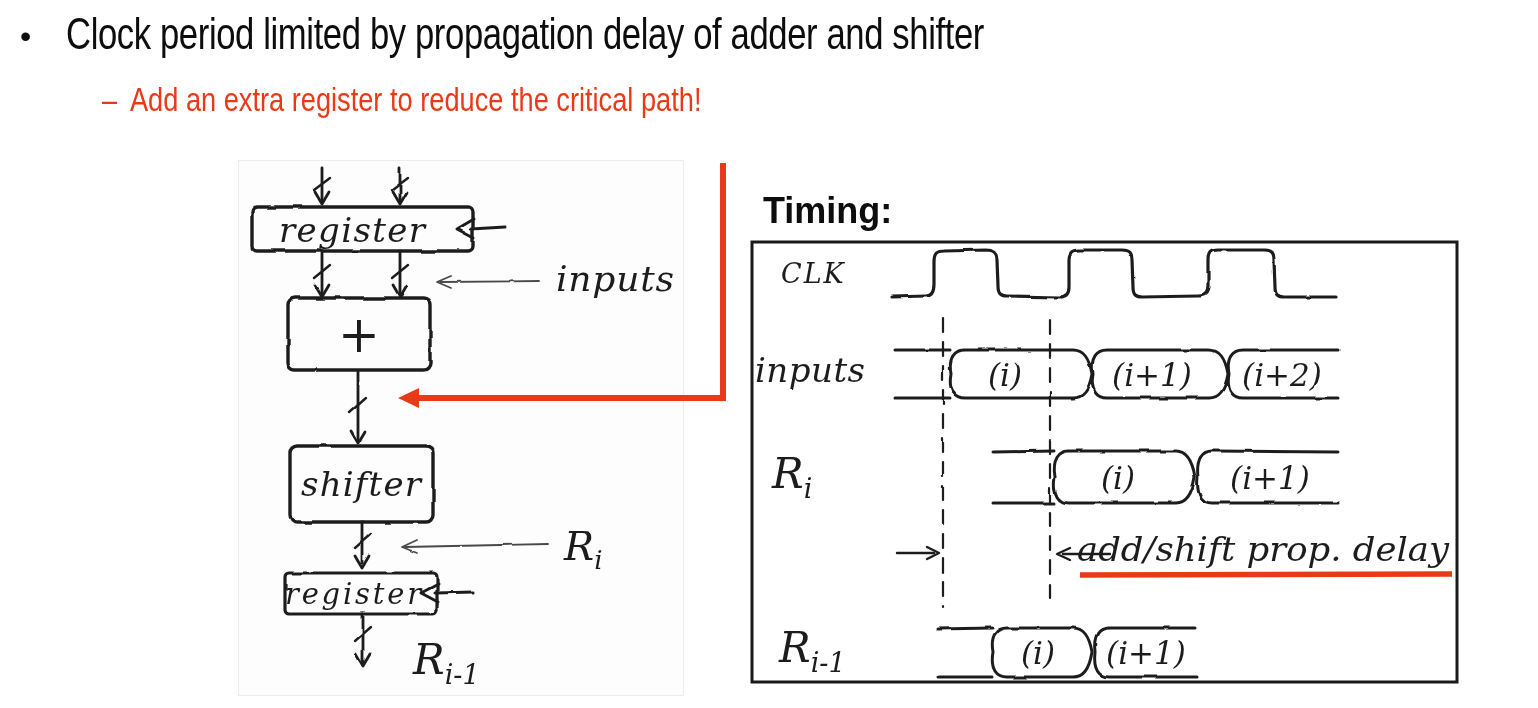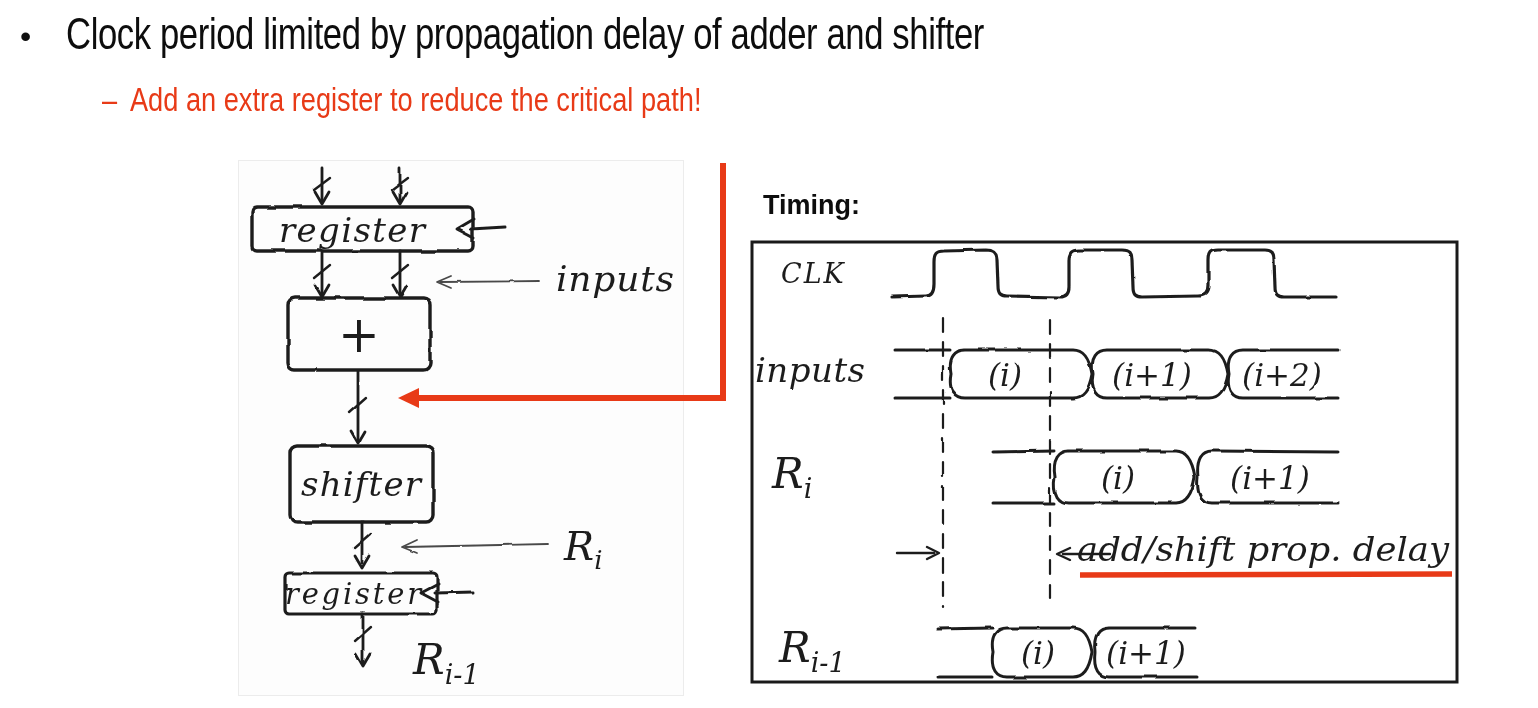"Timing:" #timing-heading { font-size: 27px -> 36px }
